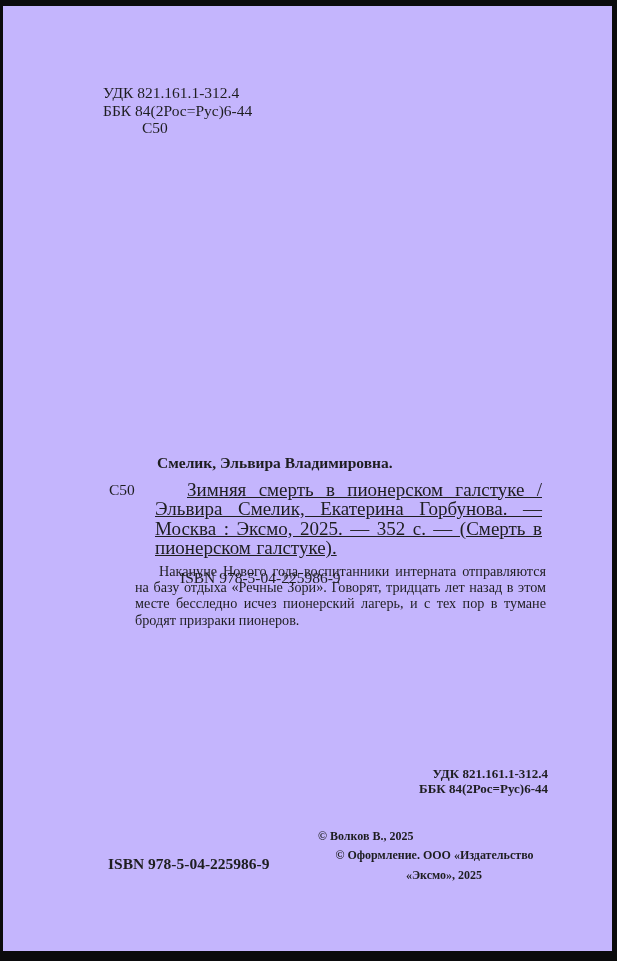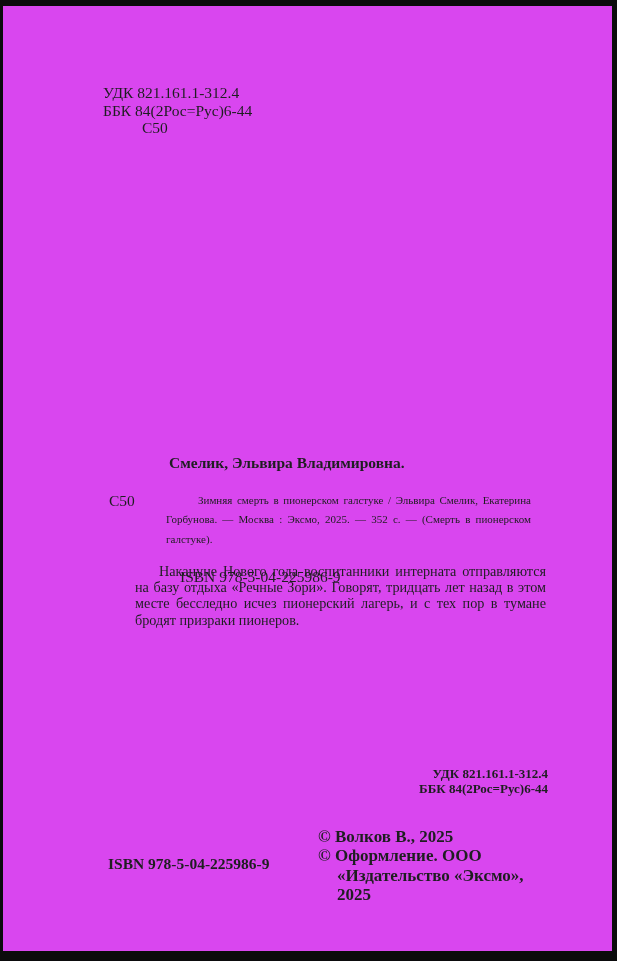"УДК 821.161.1-312.4" .paper { background: #d946ef -> #c4b5fd }
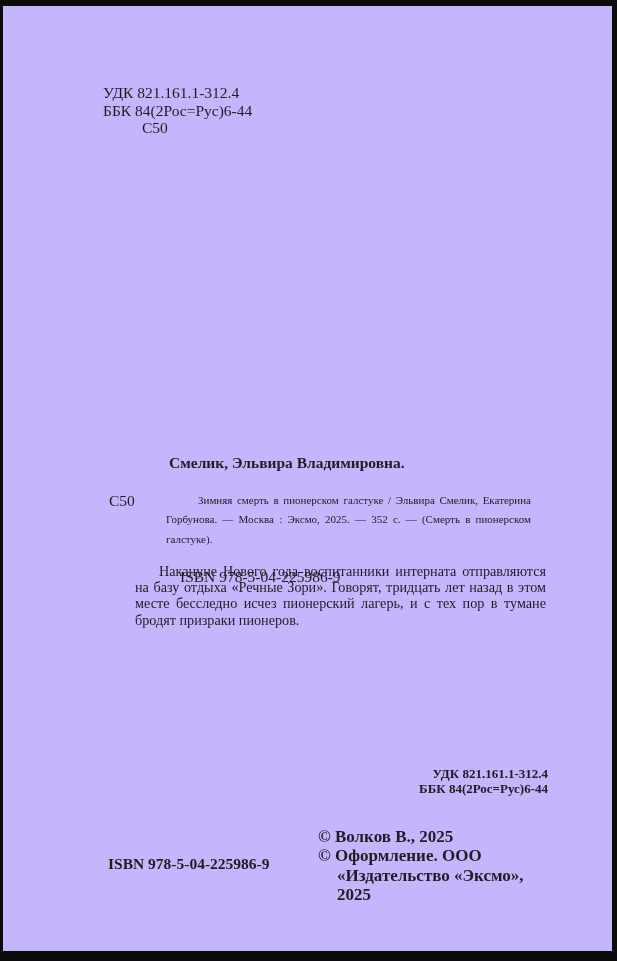"Смелик, Эльвира Владимировна." .catalog .author { margin-left: 21px -> 9px }
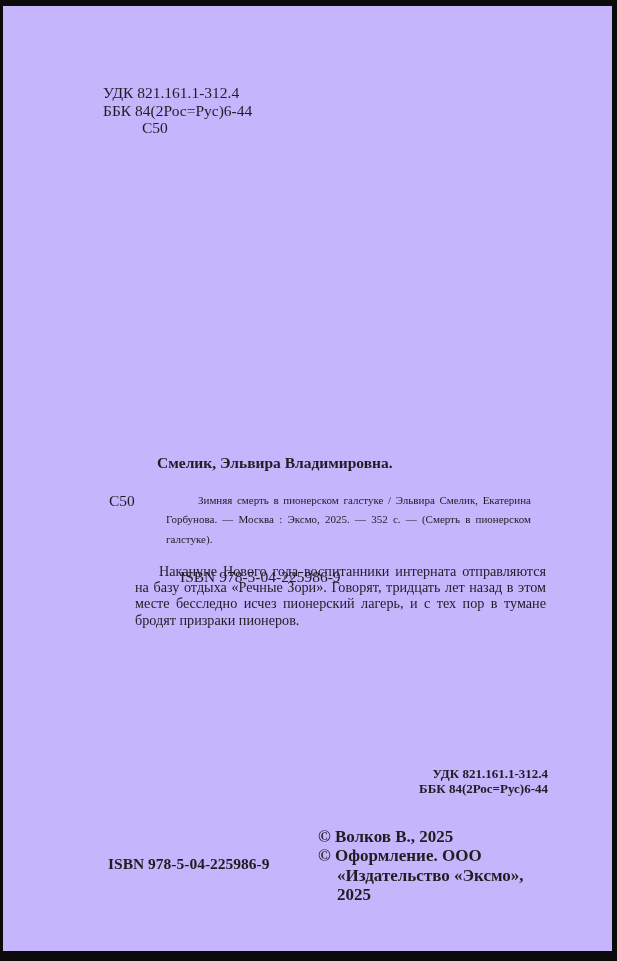"Зимняя смерть в пионерском галстуке" .catalog .desc { font-size: 11px -> 19px; margin: 18px -> 7px; text-decoration: none -> underline }
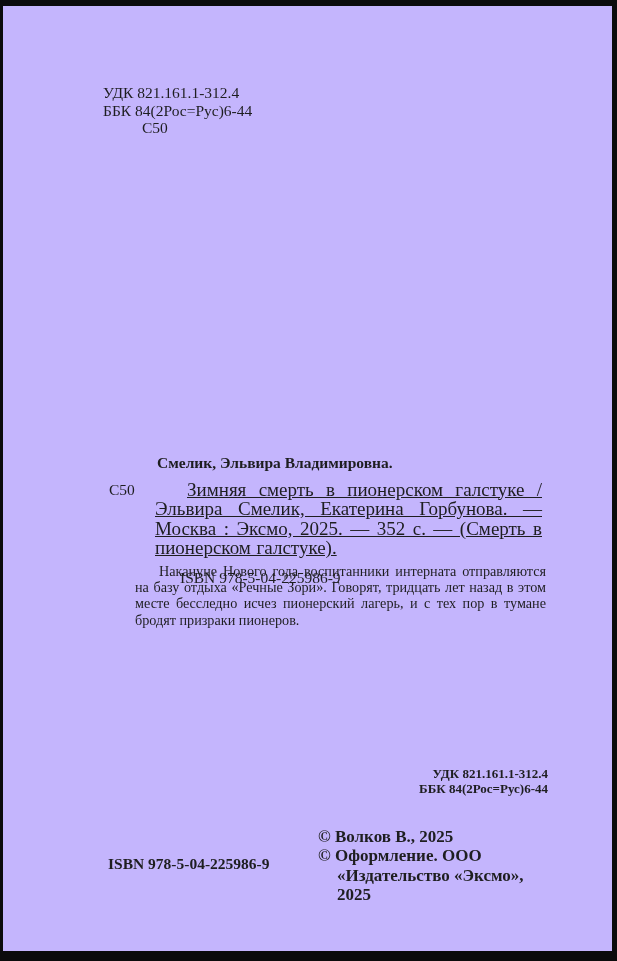"© Волков В., 2025" .copyright { font-size: 17px -> 12px }
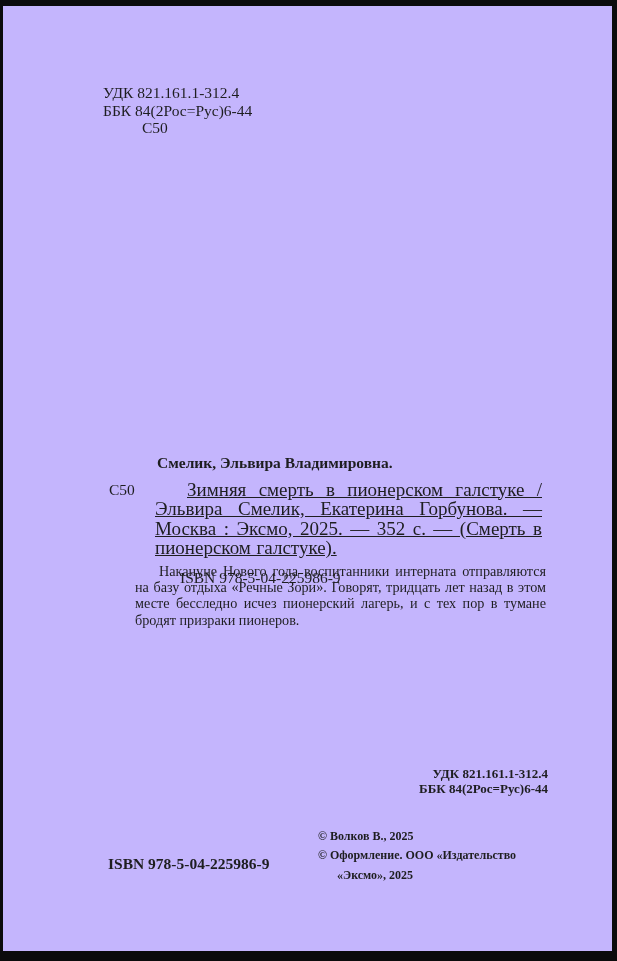"© Оформление. ООО «Издательство «Эксмо»," .copyright .hang { text-align: none -> center }
